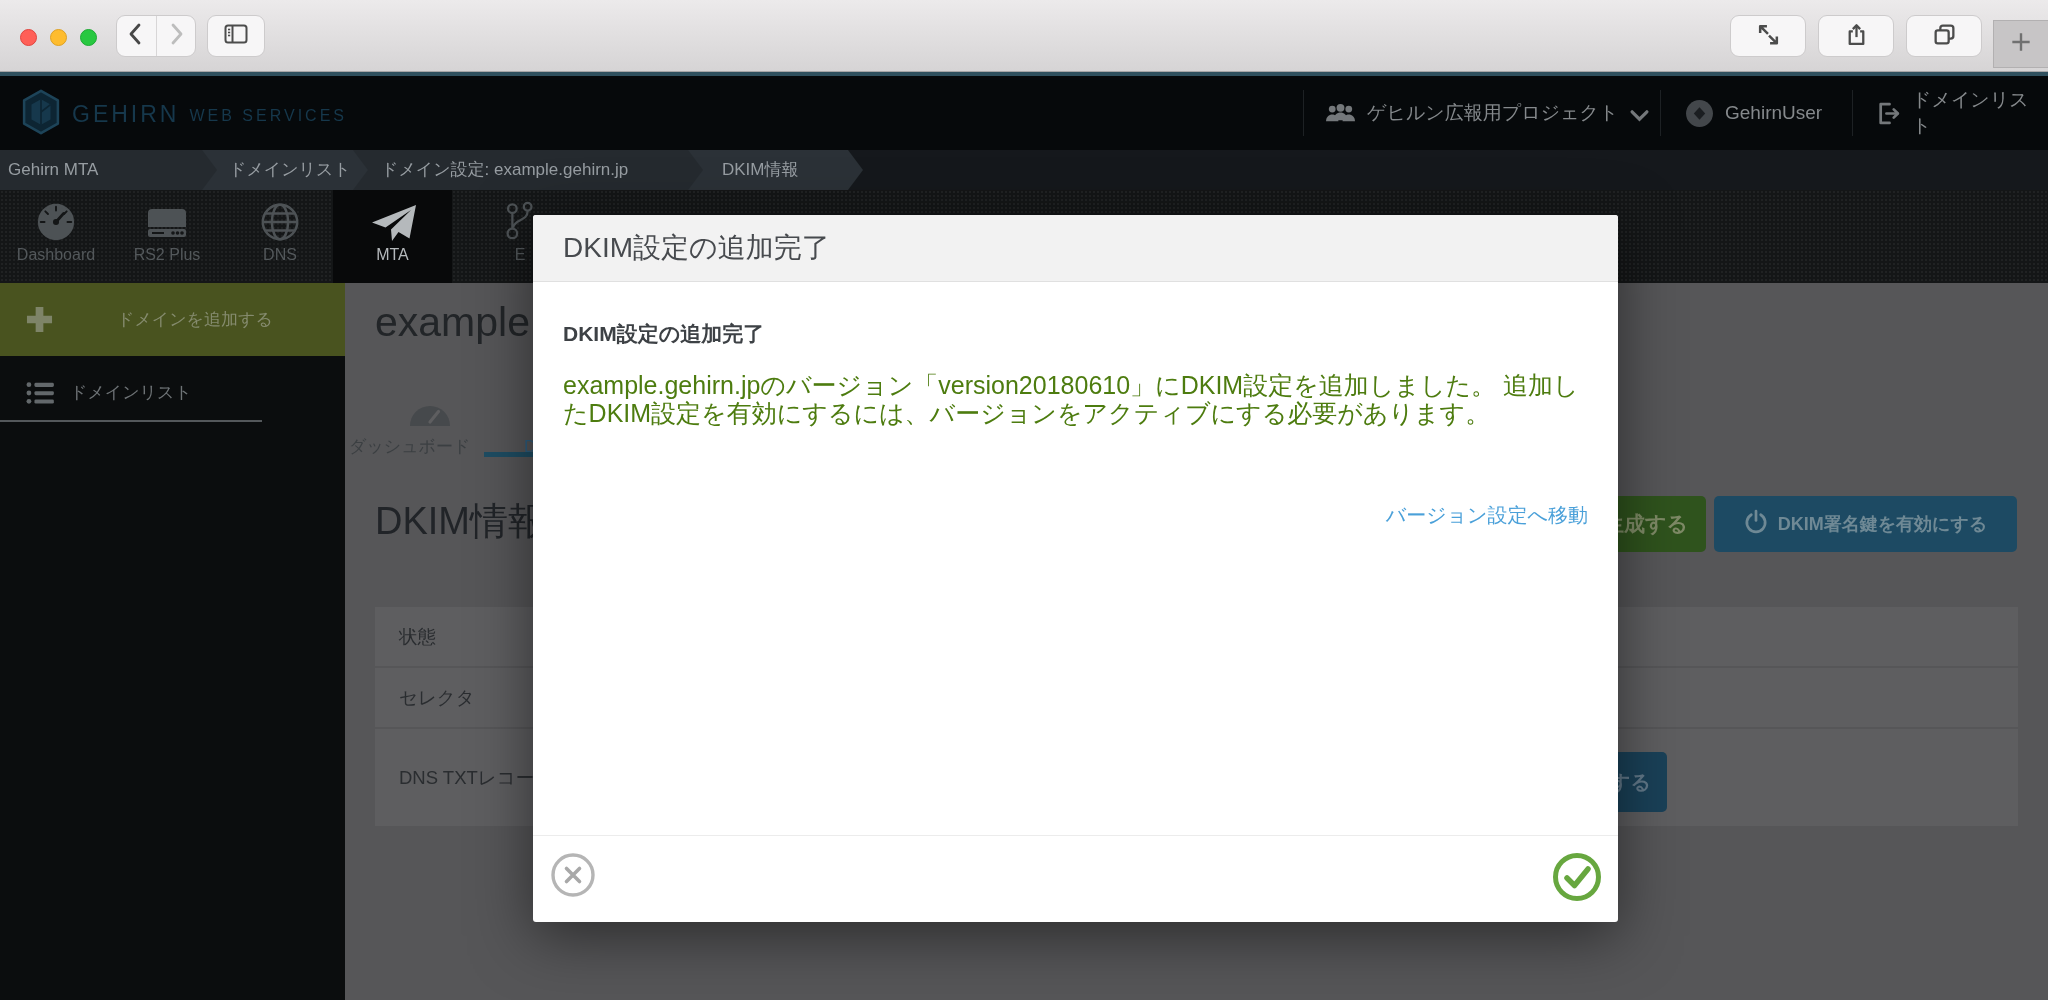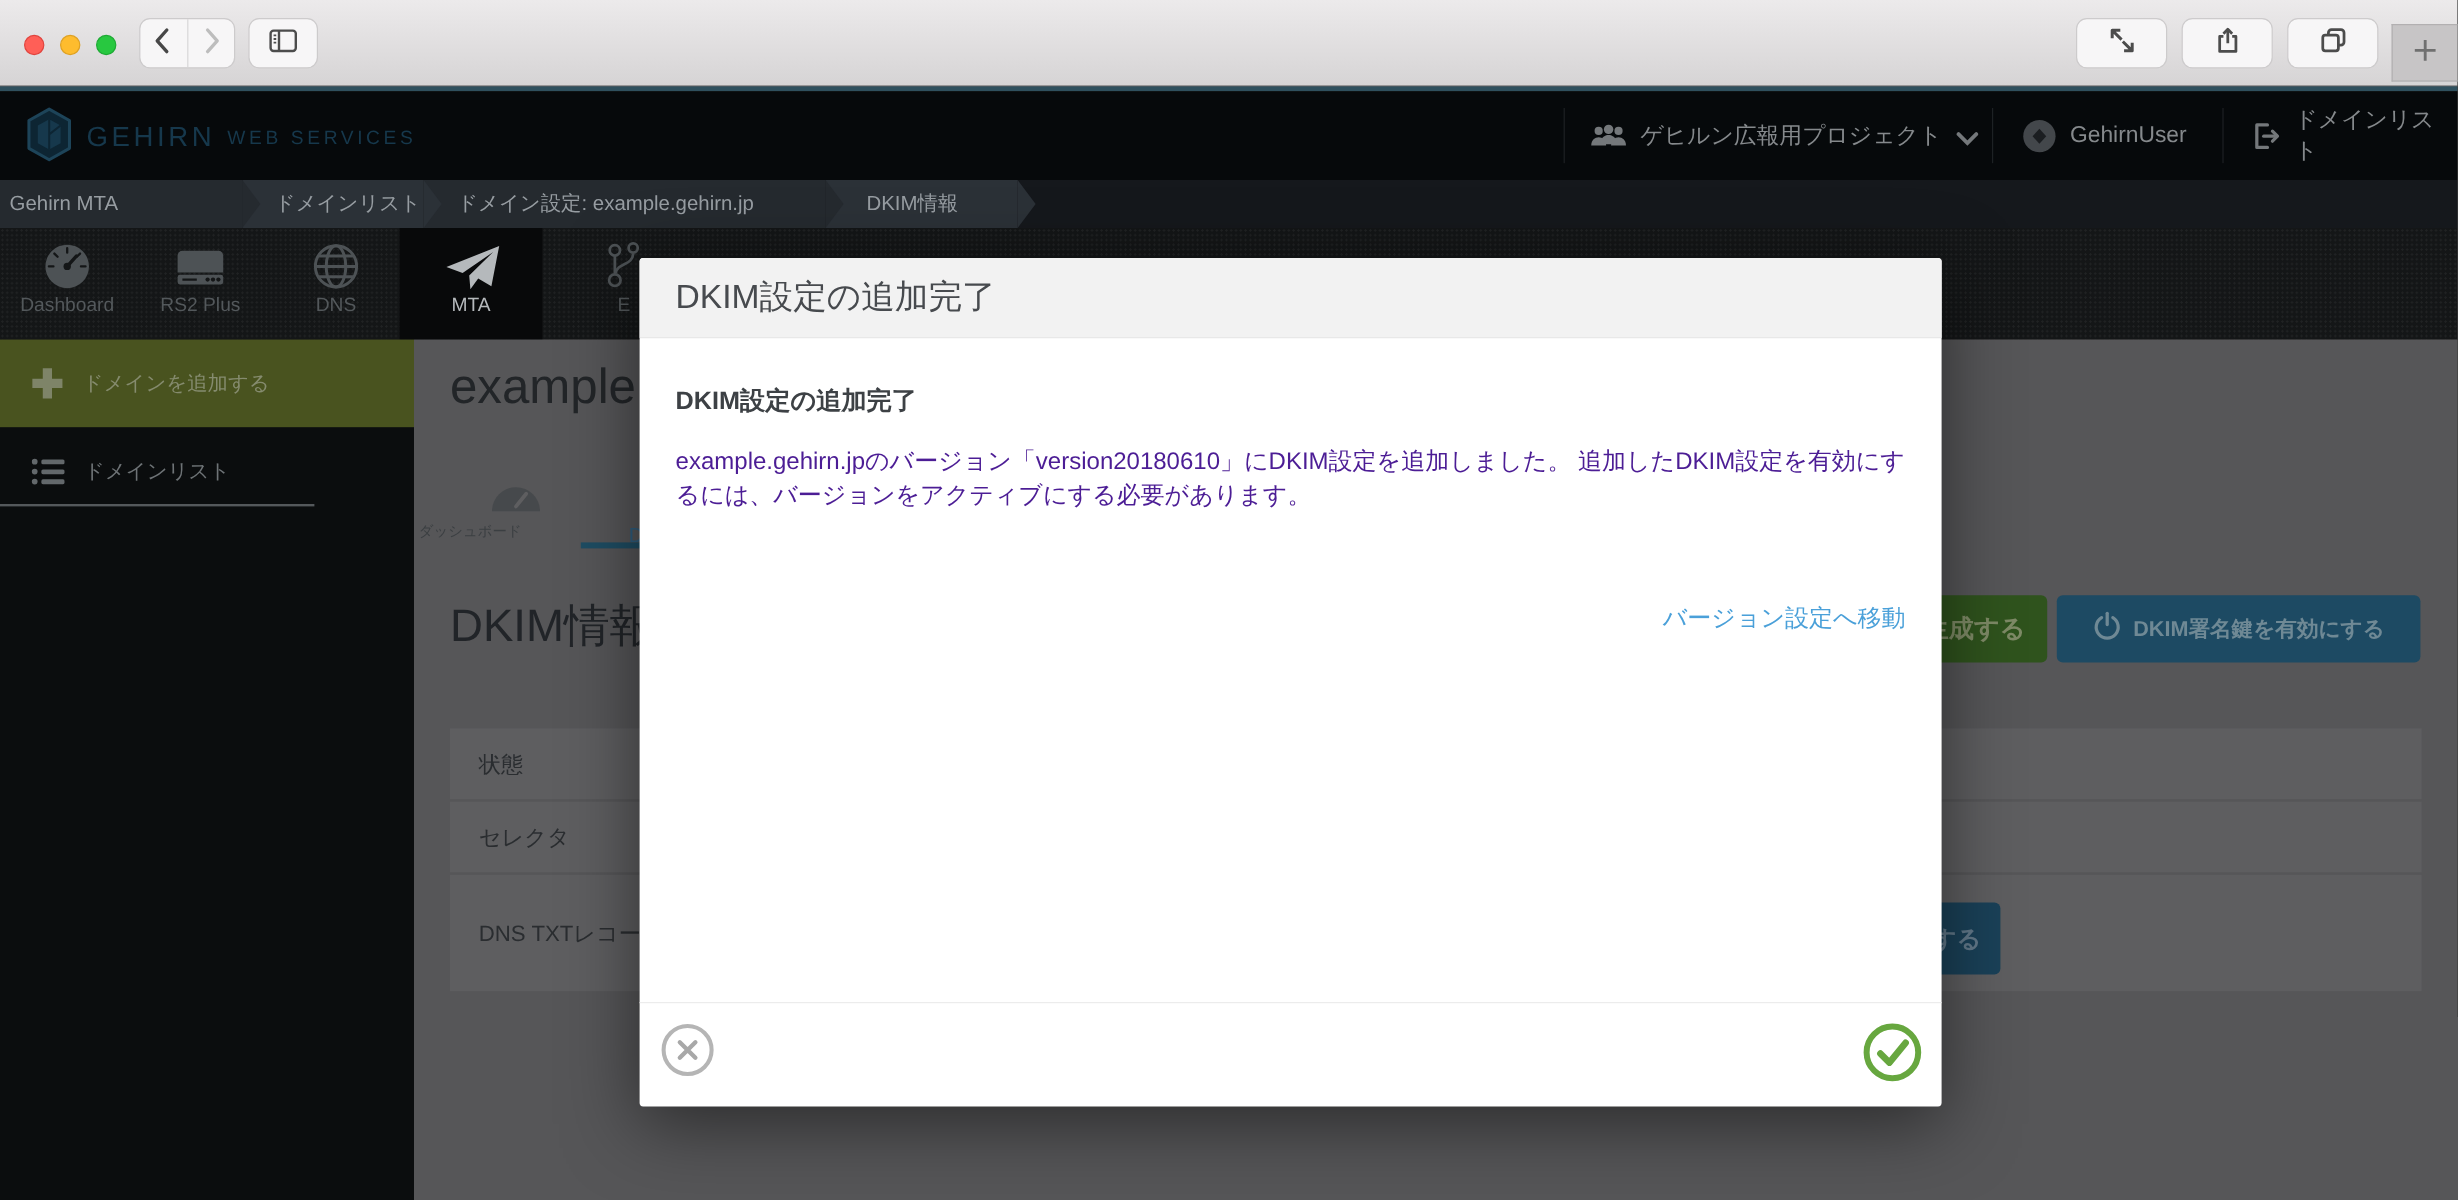"ドメインを追加する" .side-item.hl { gap: none -> 48px }
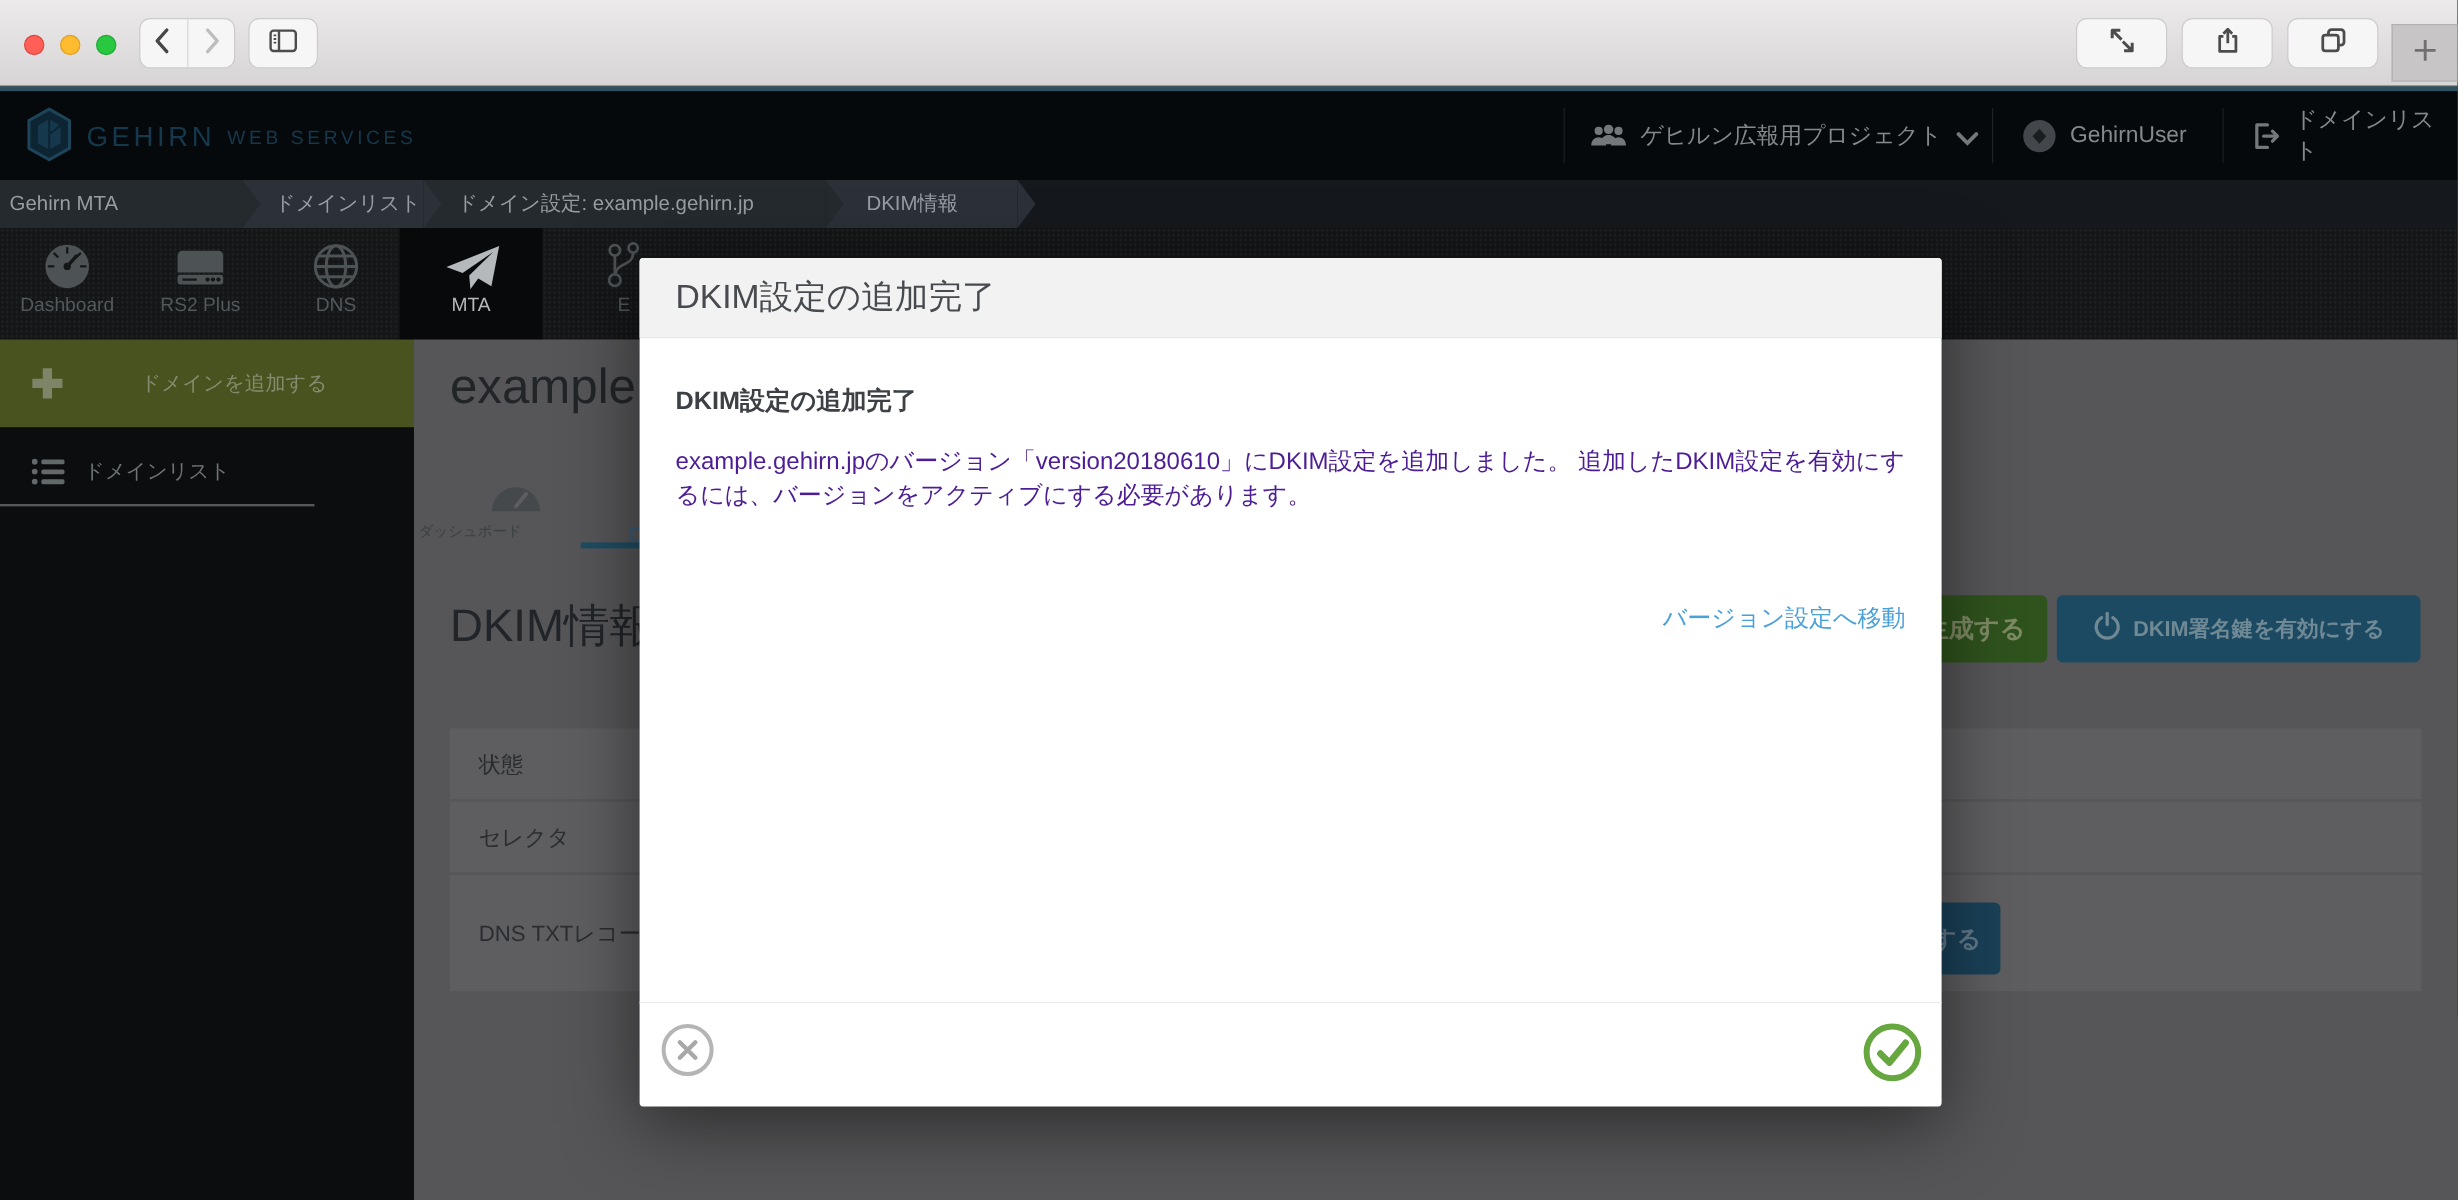"example.gehirn.jpのバージョン「version20180610」" .modal-body p { color: #4c1d95 -> #4d7c0f; font-size: 20px -> 25px }
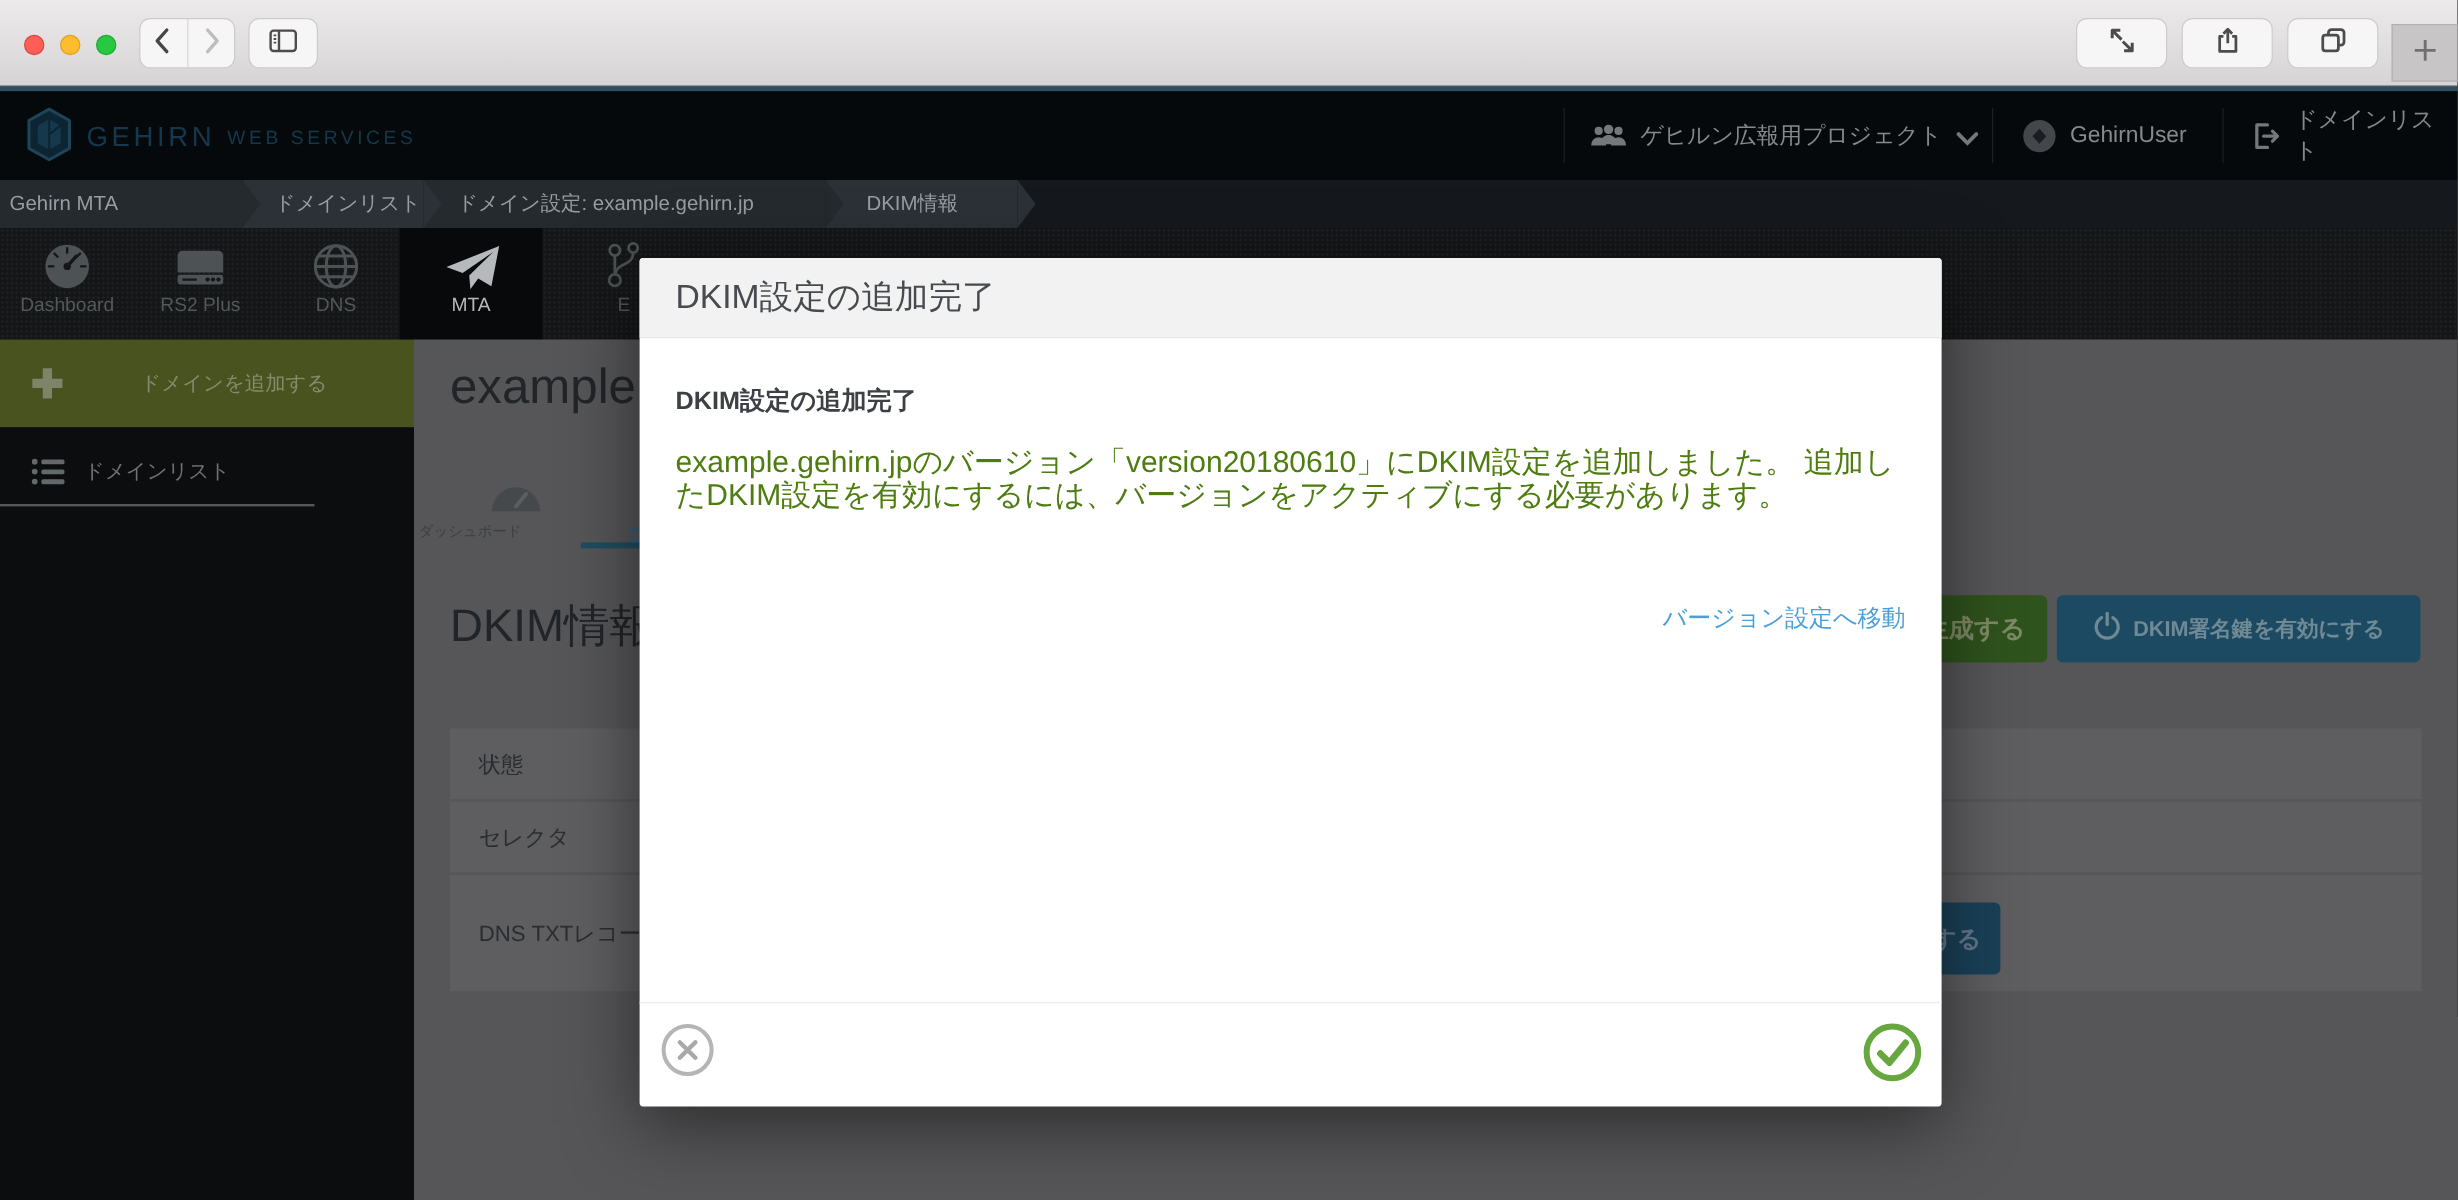"ダッシュボード" .tab1-label { font-size: 12px -> 17px }
